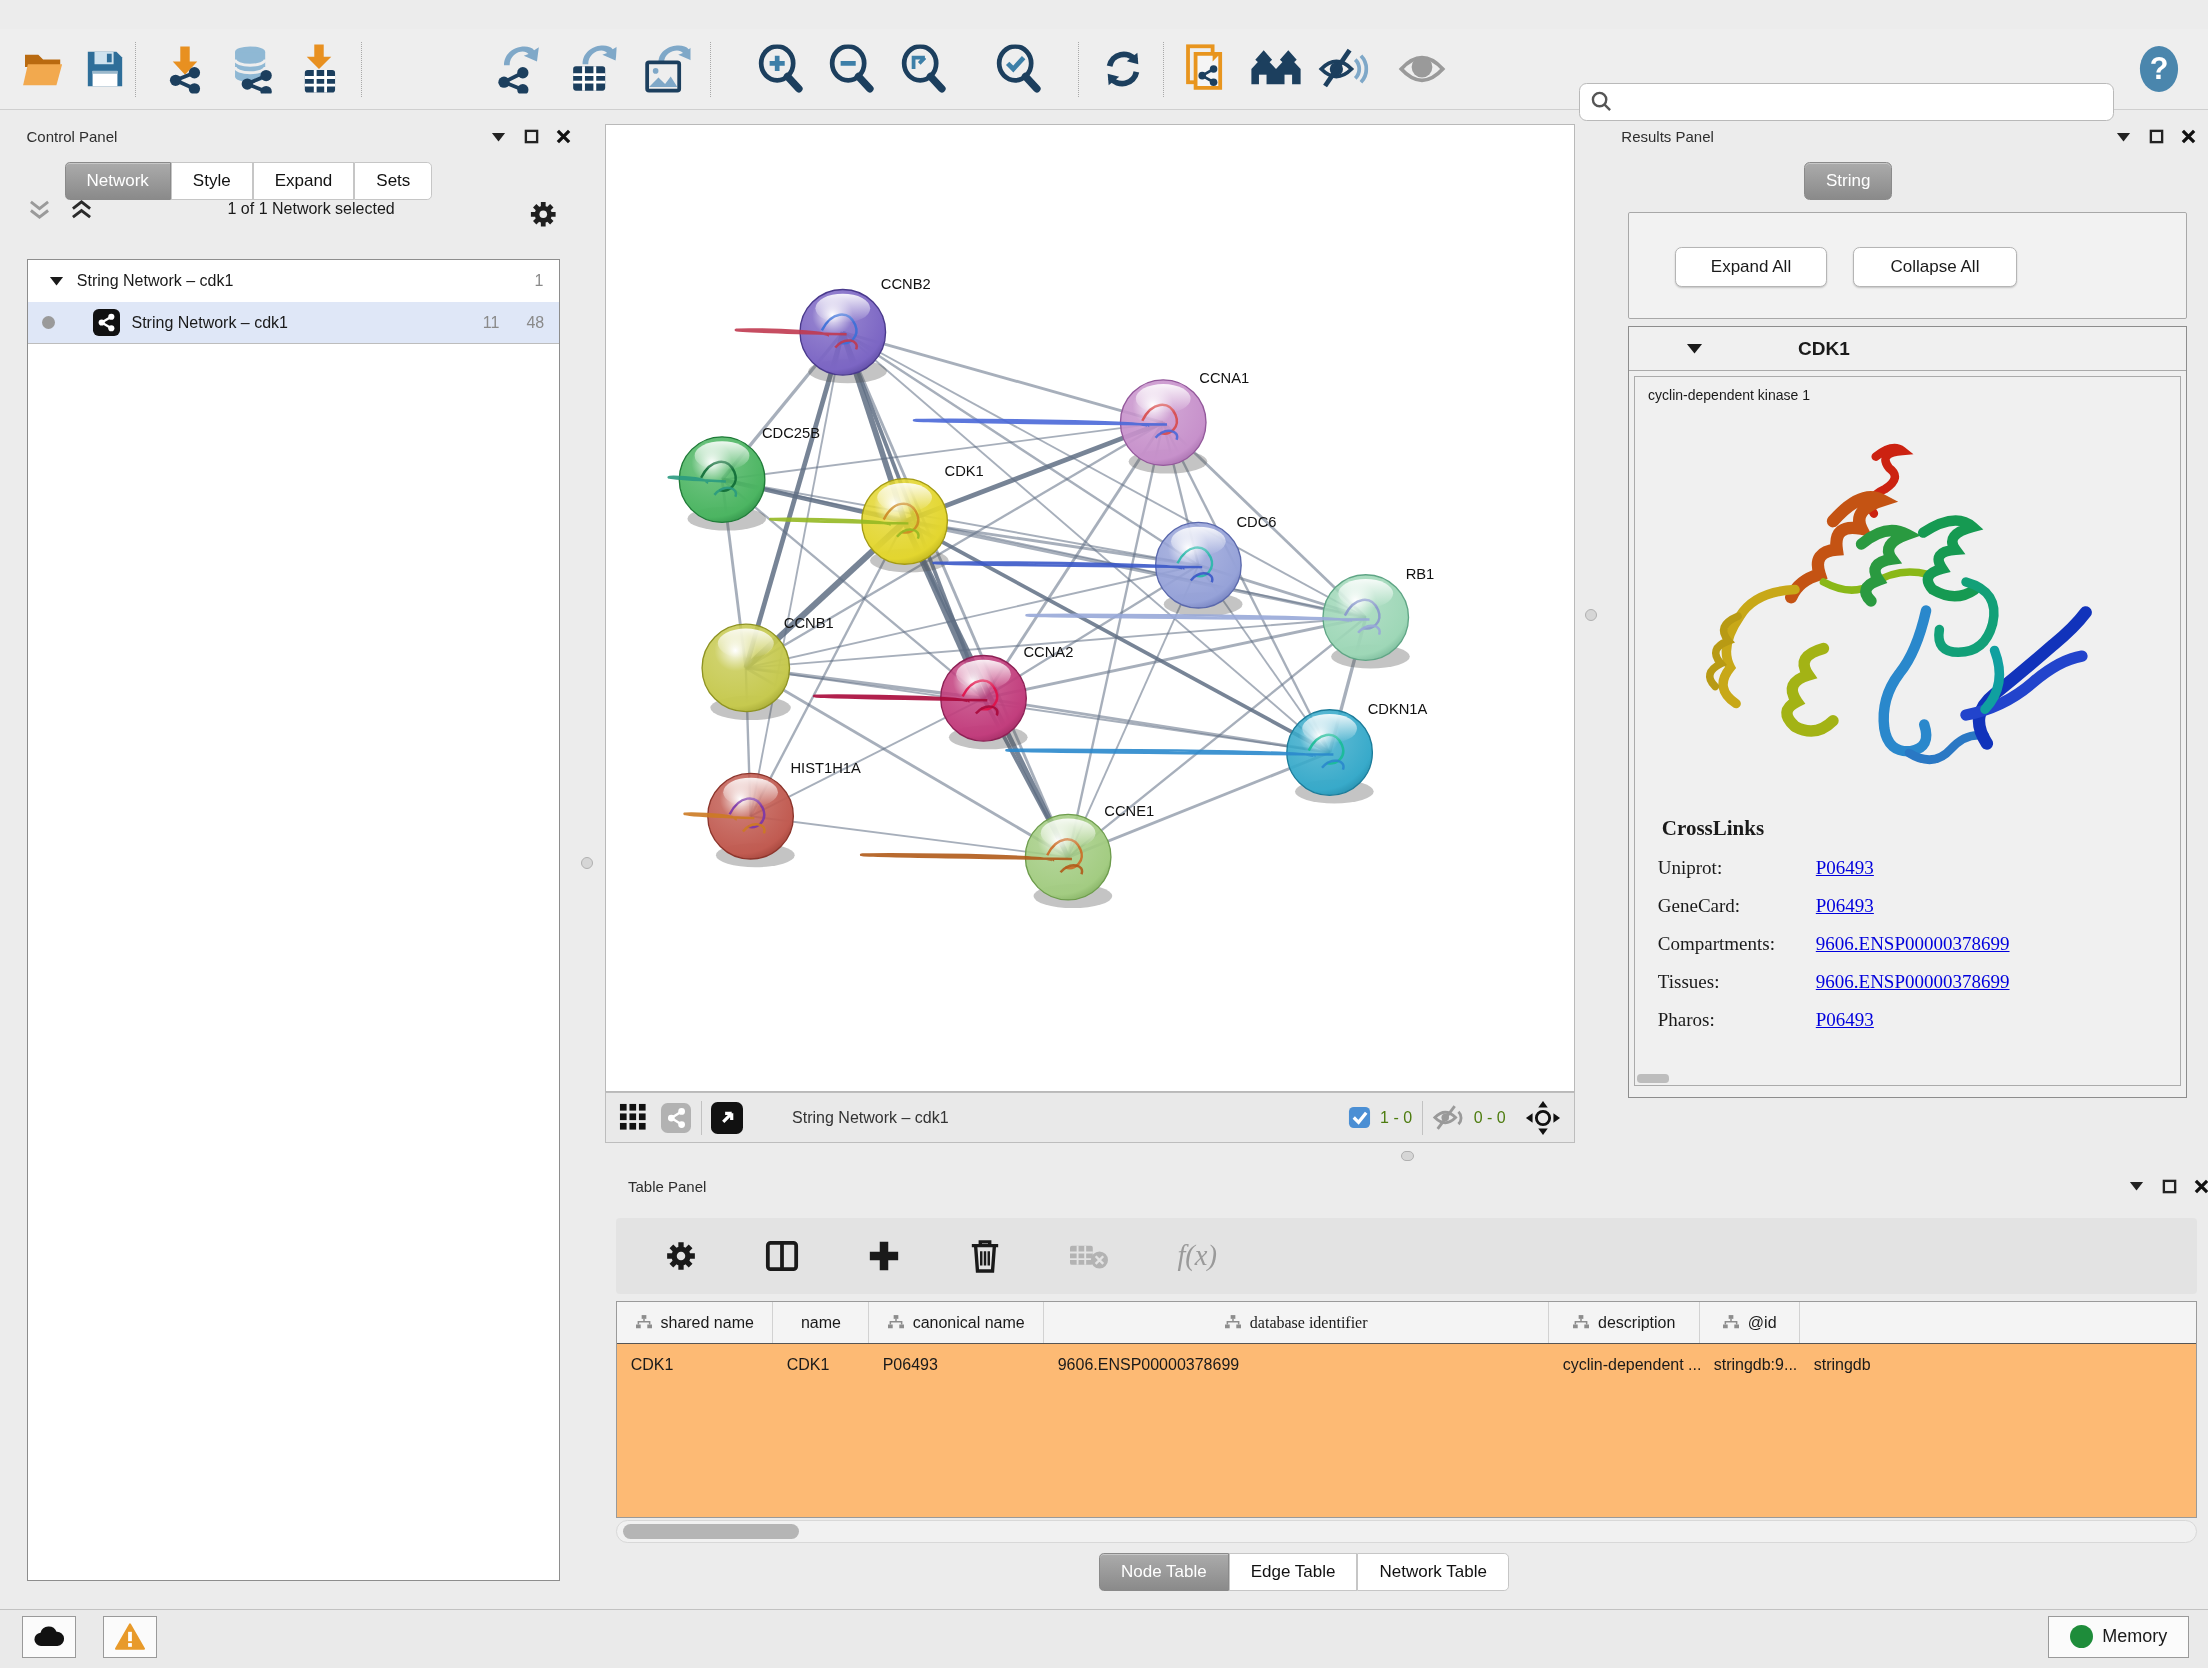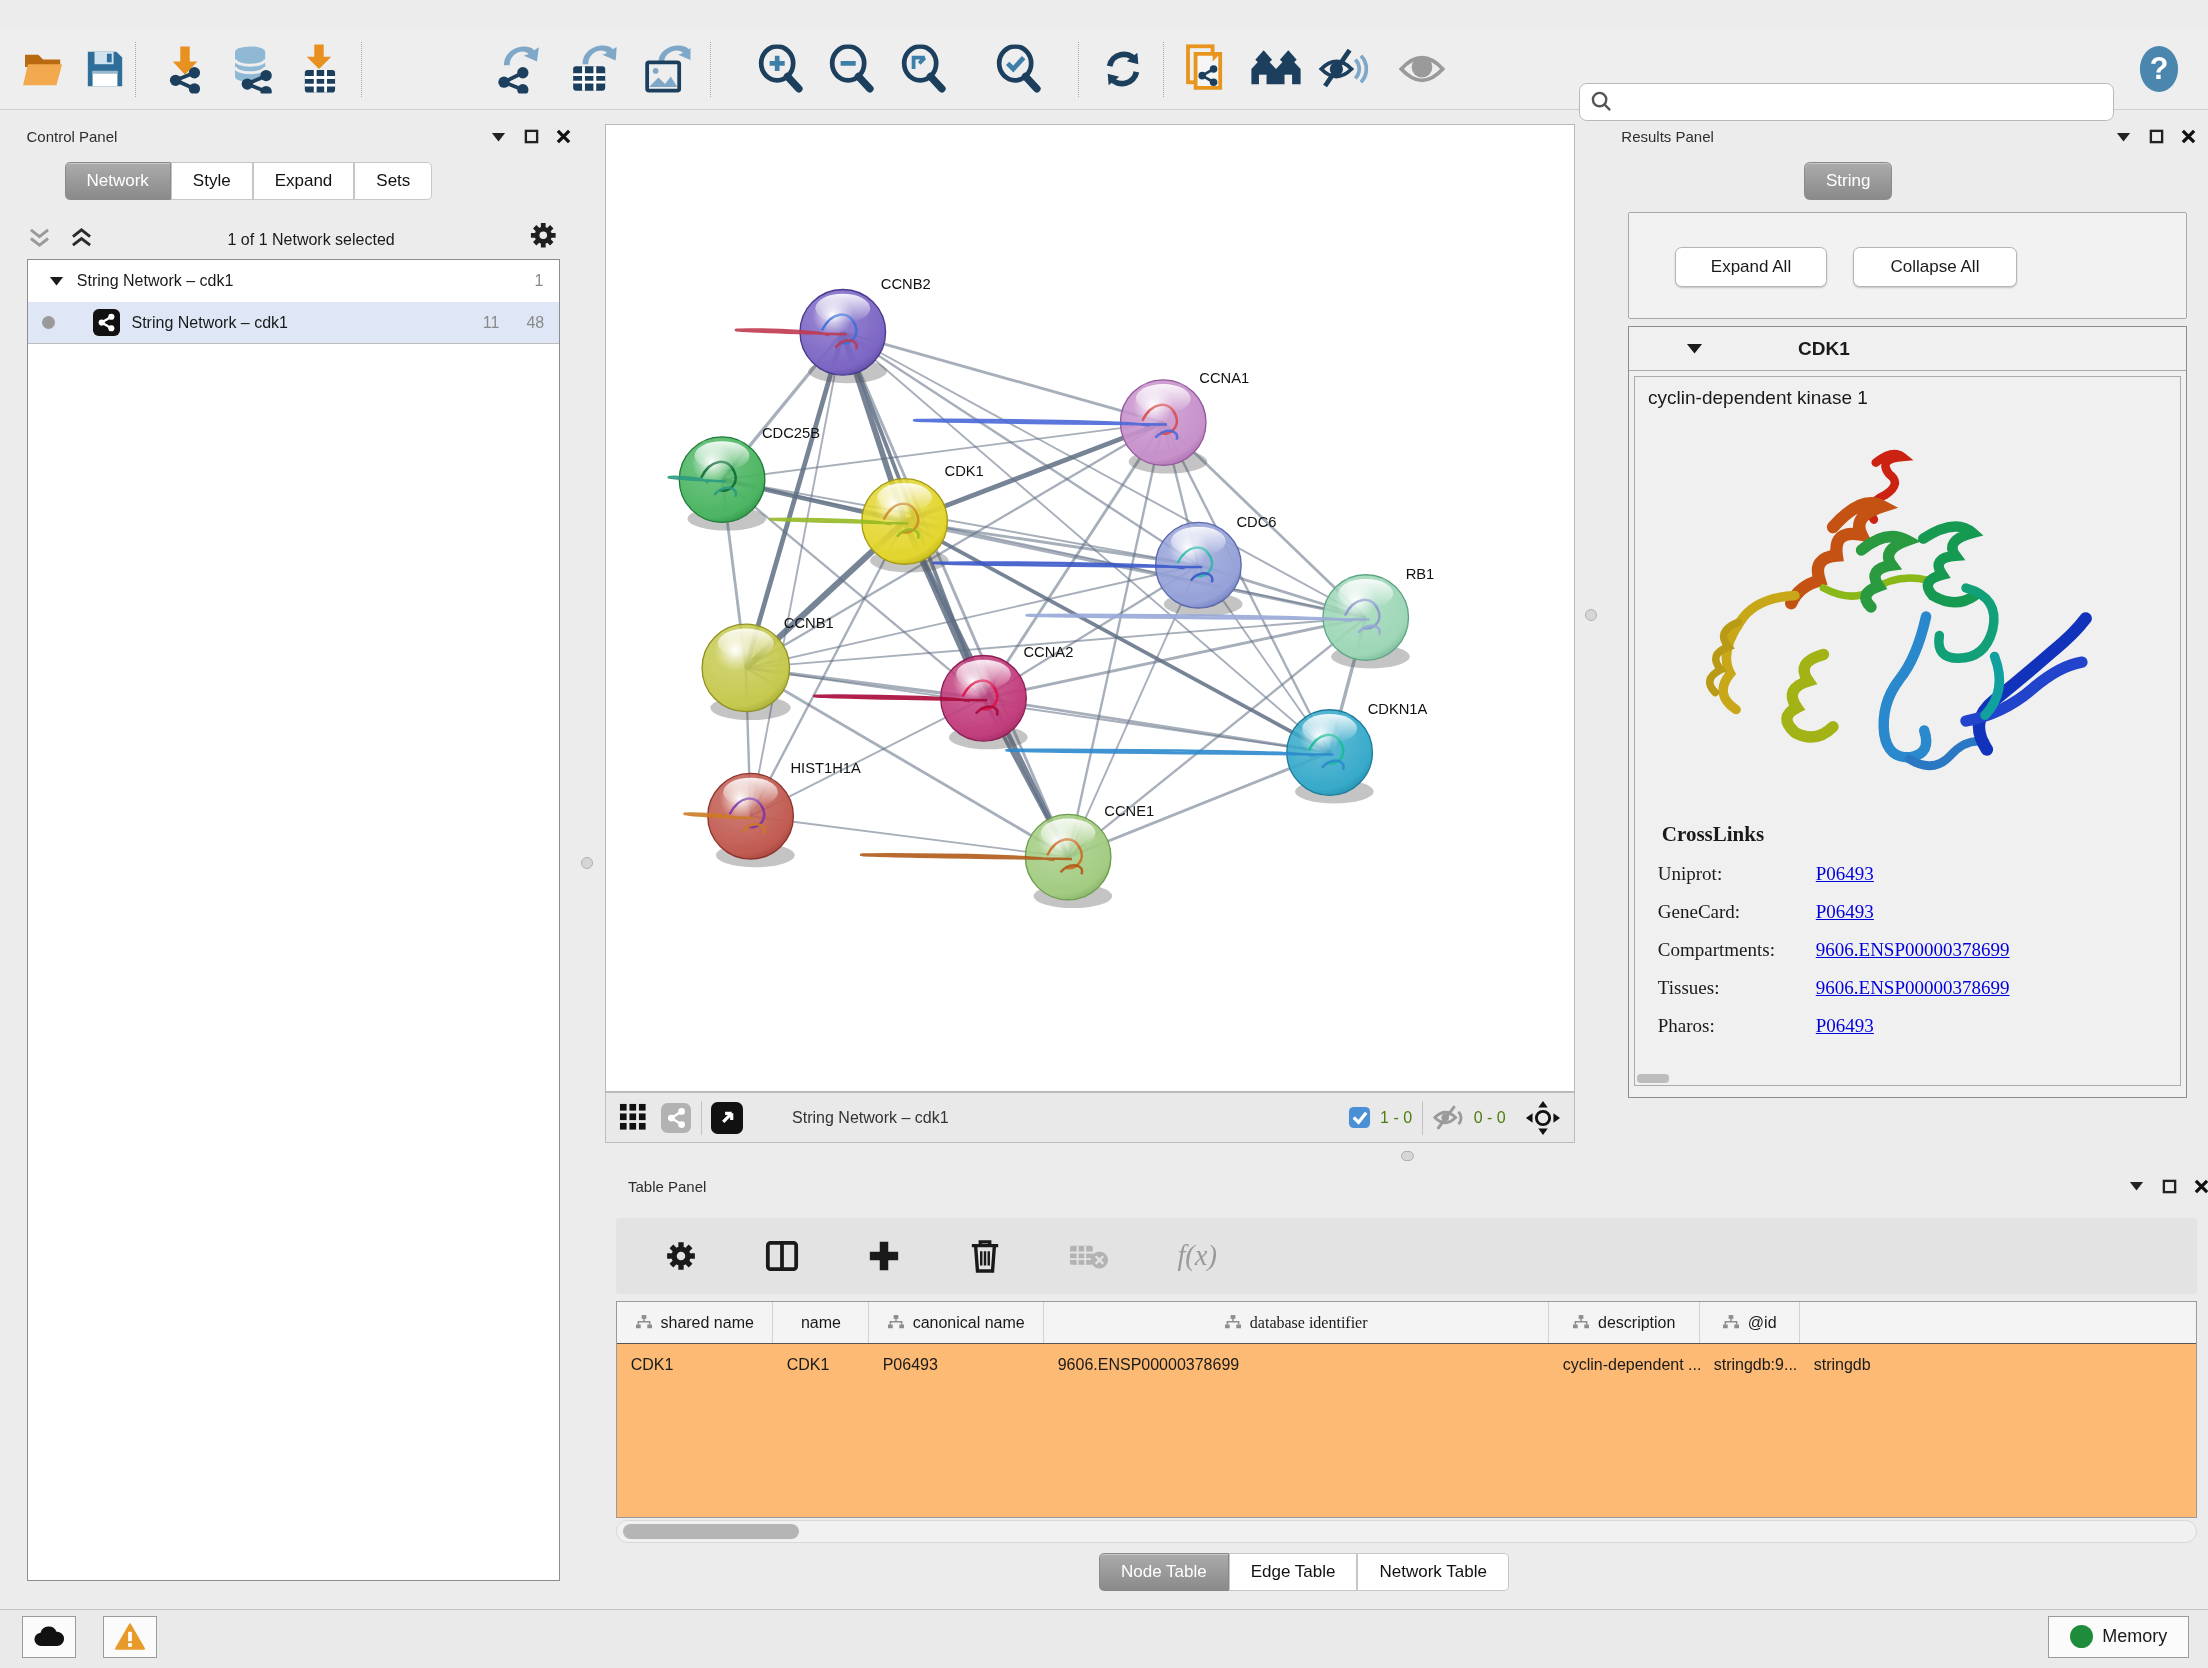"1 of 1 Network selected" div { align-items: flex-end -> flex-start }
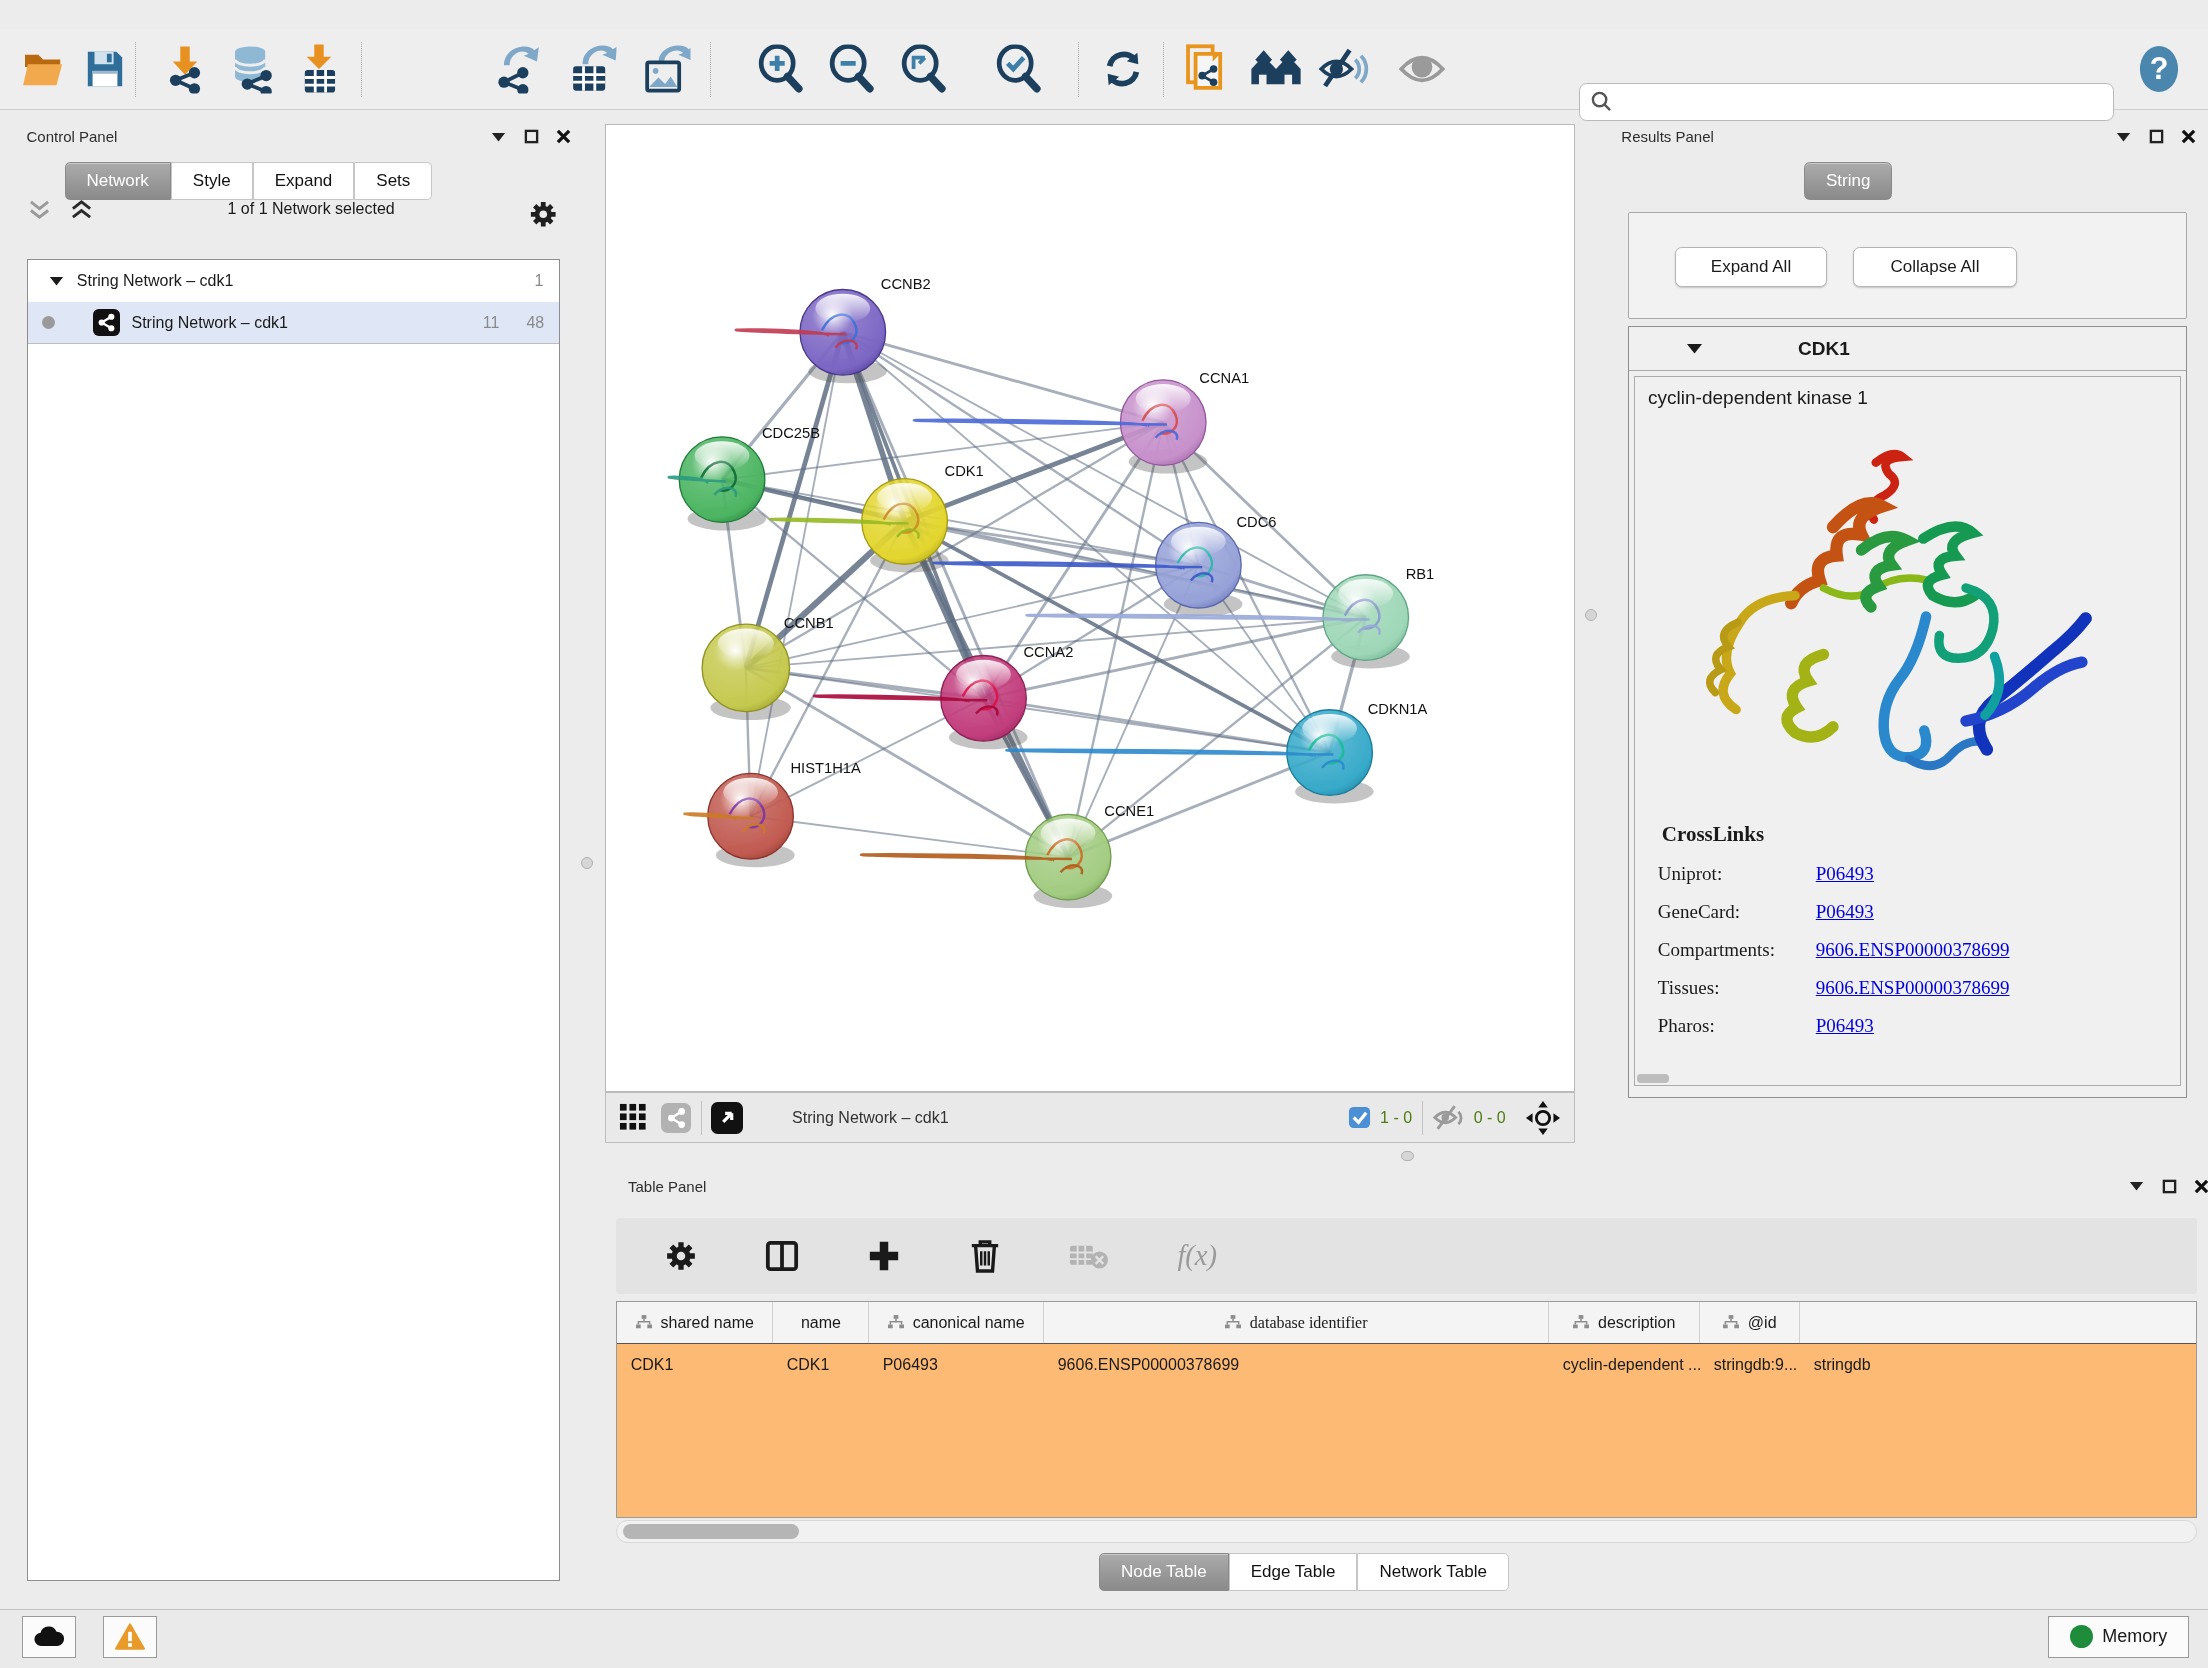"cyclin-dependent kinase 1" #rp-desc { font-size: 19px -> 14px }
